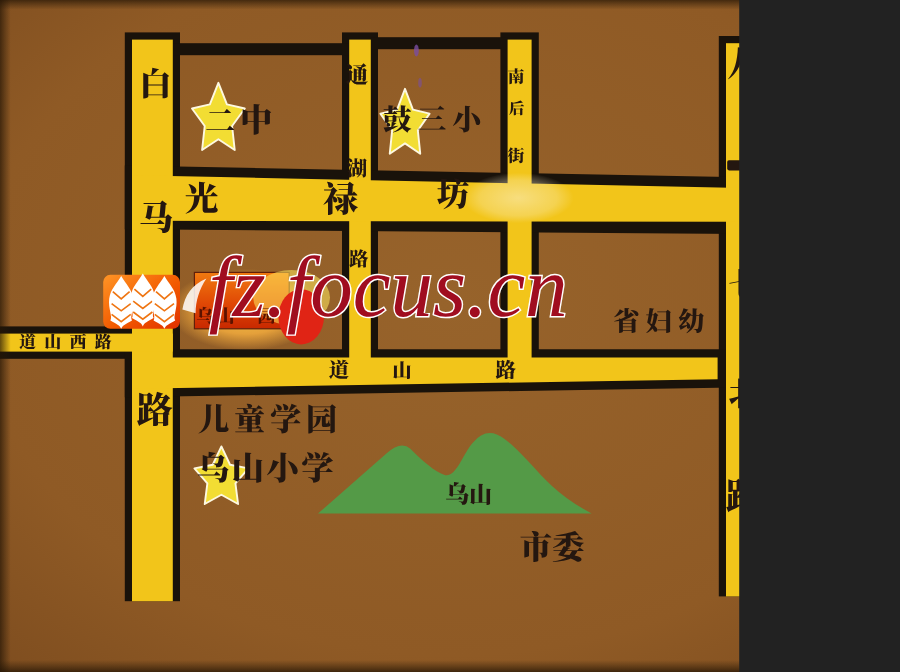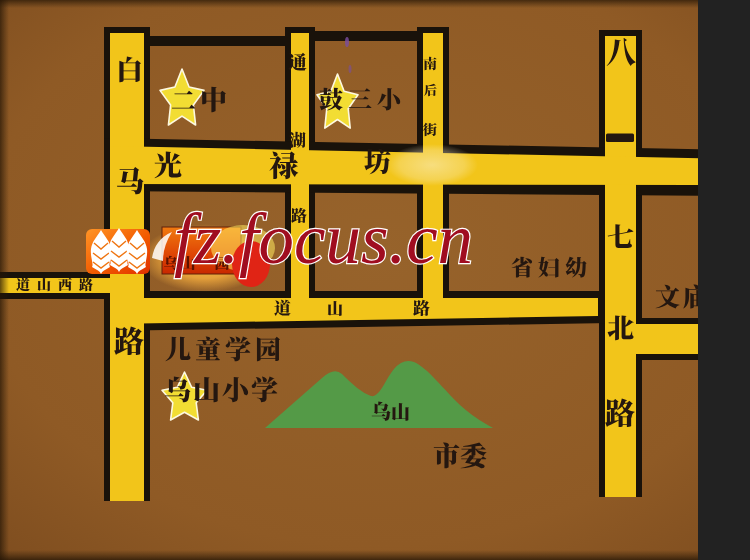"fz.focus.cn" #map { width: 698px -> 616px }
